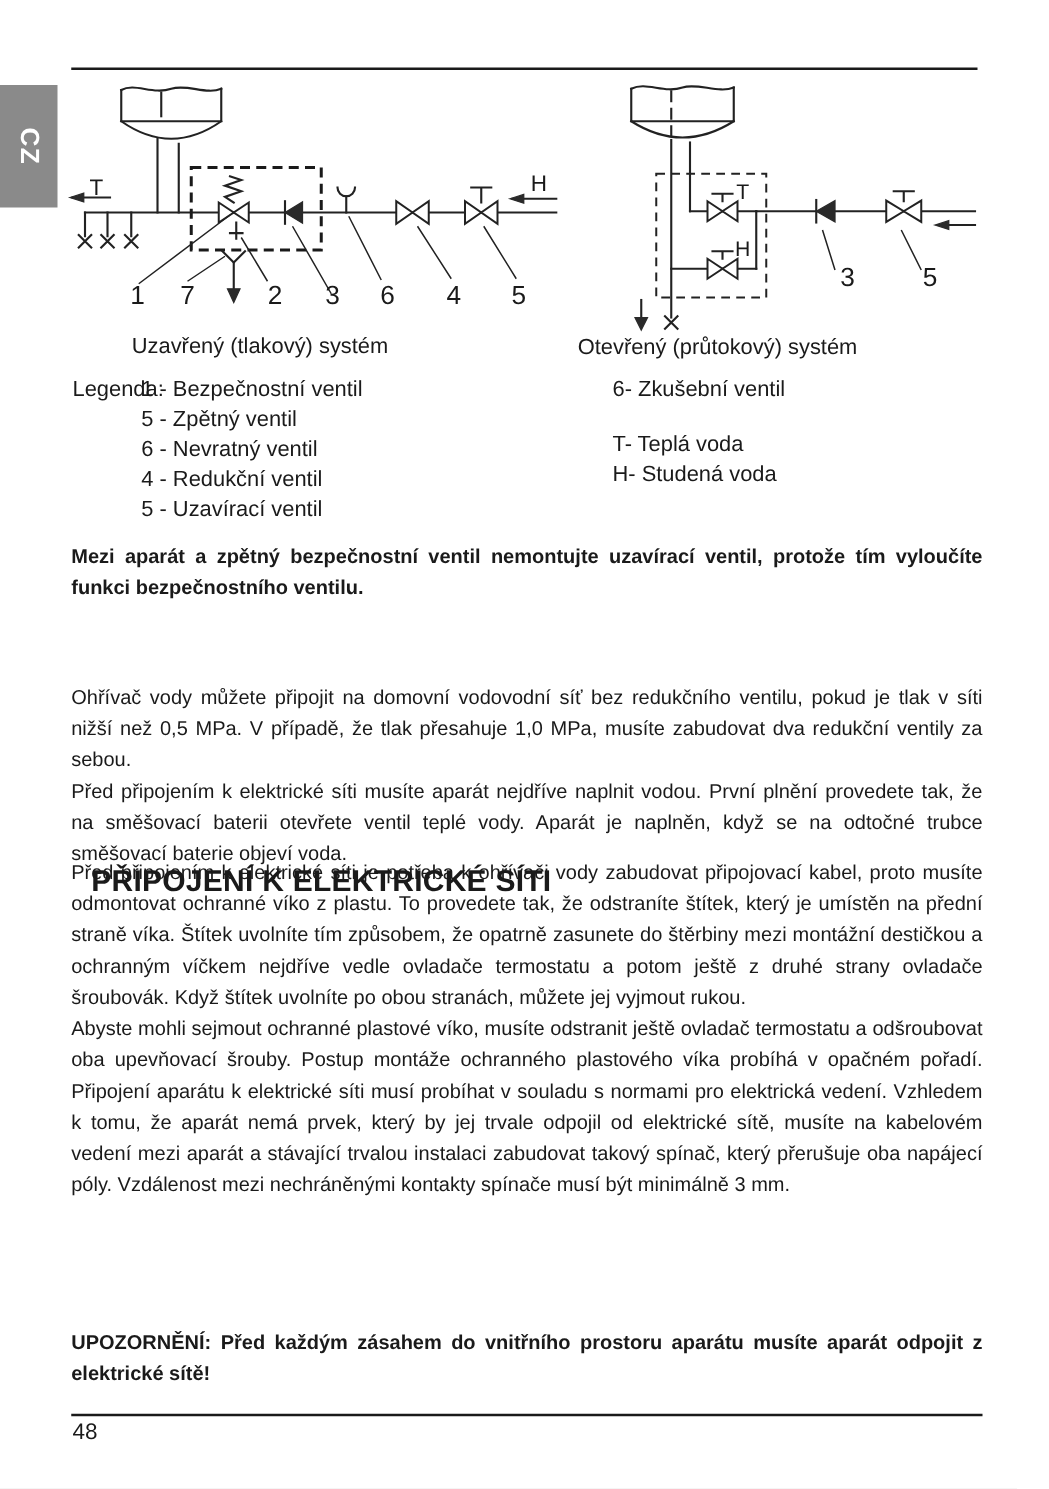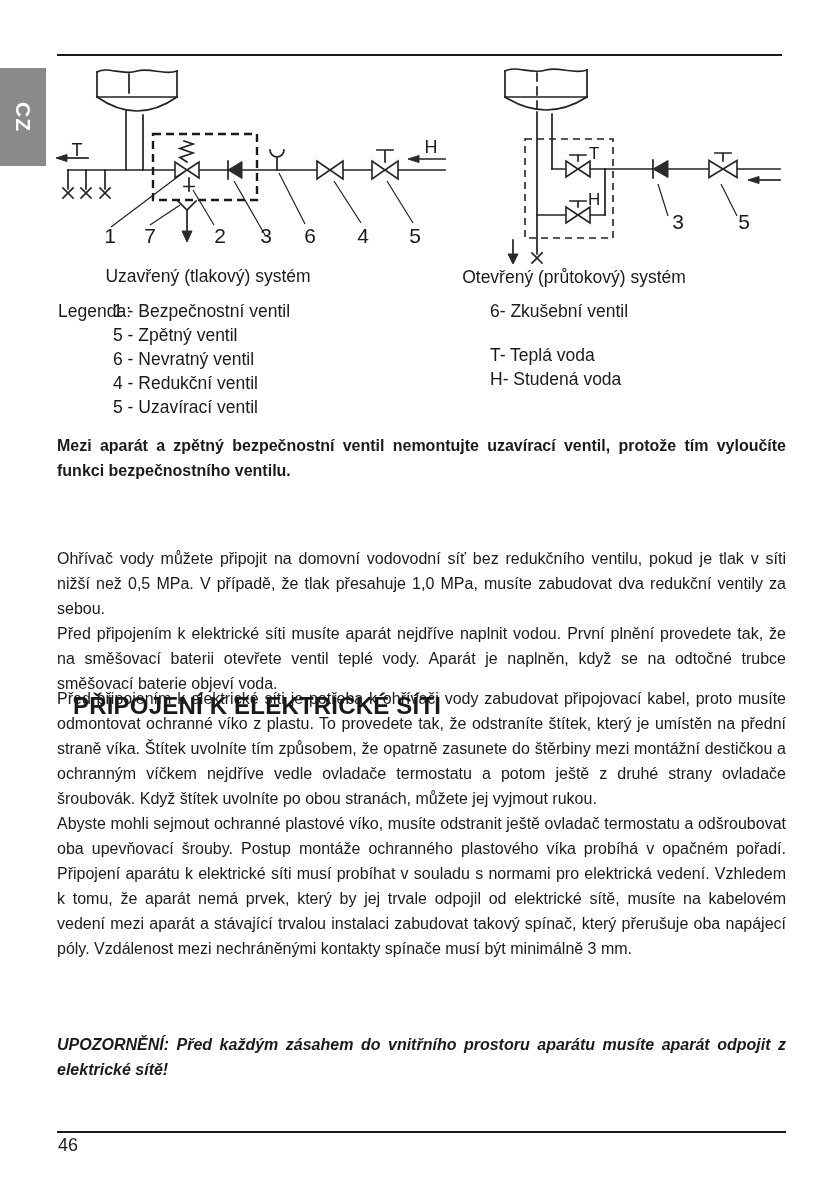"UPOZORNĚNÍ: Před každým zásahem do" #block-warning-disconnect { font-style: italic -> none; top: 1032px -> 1062px }
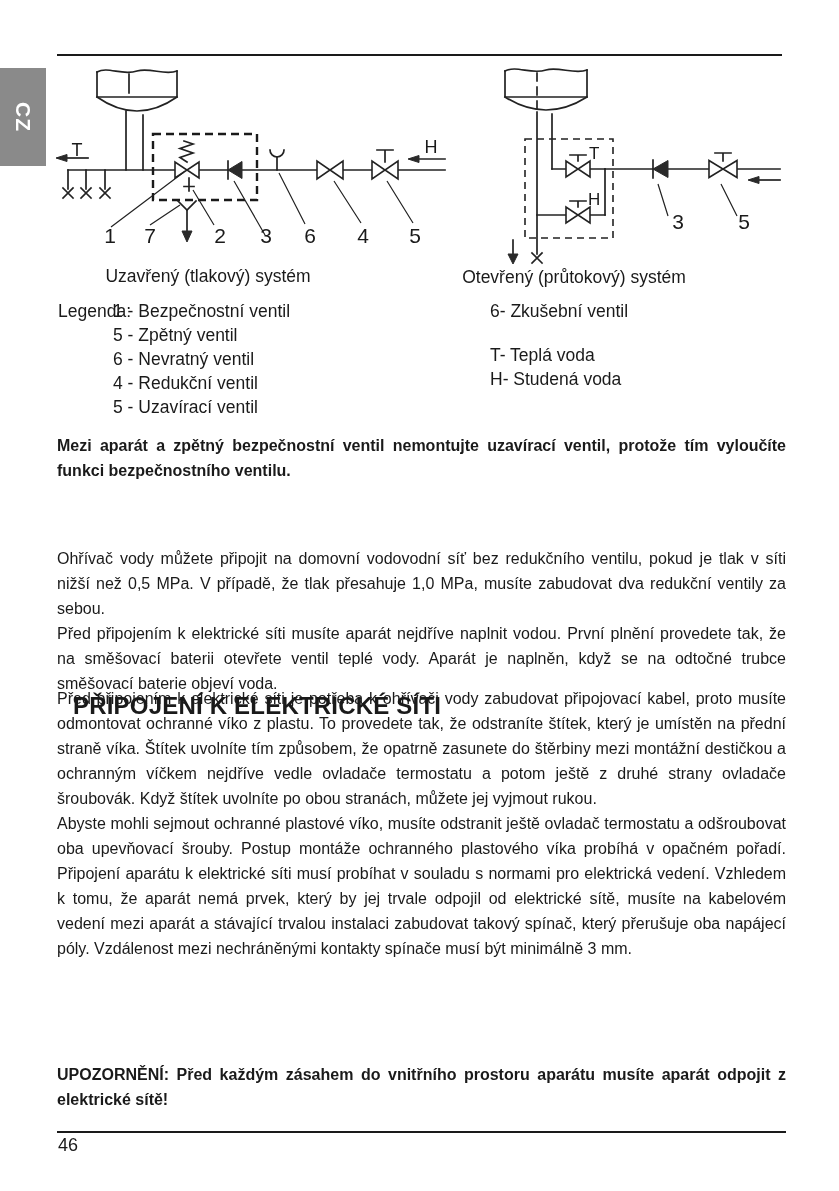"46" div.page-number { text: 46 -> 48 }
